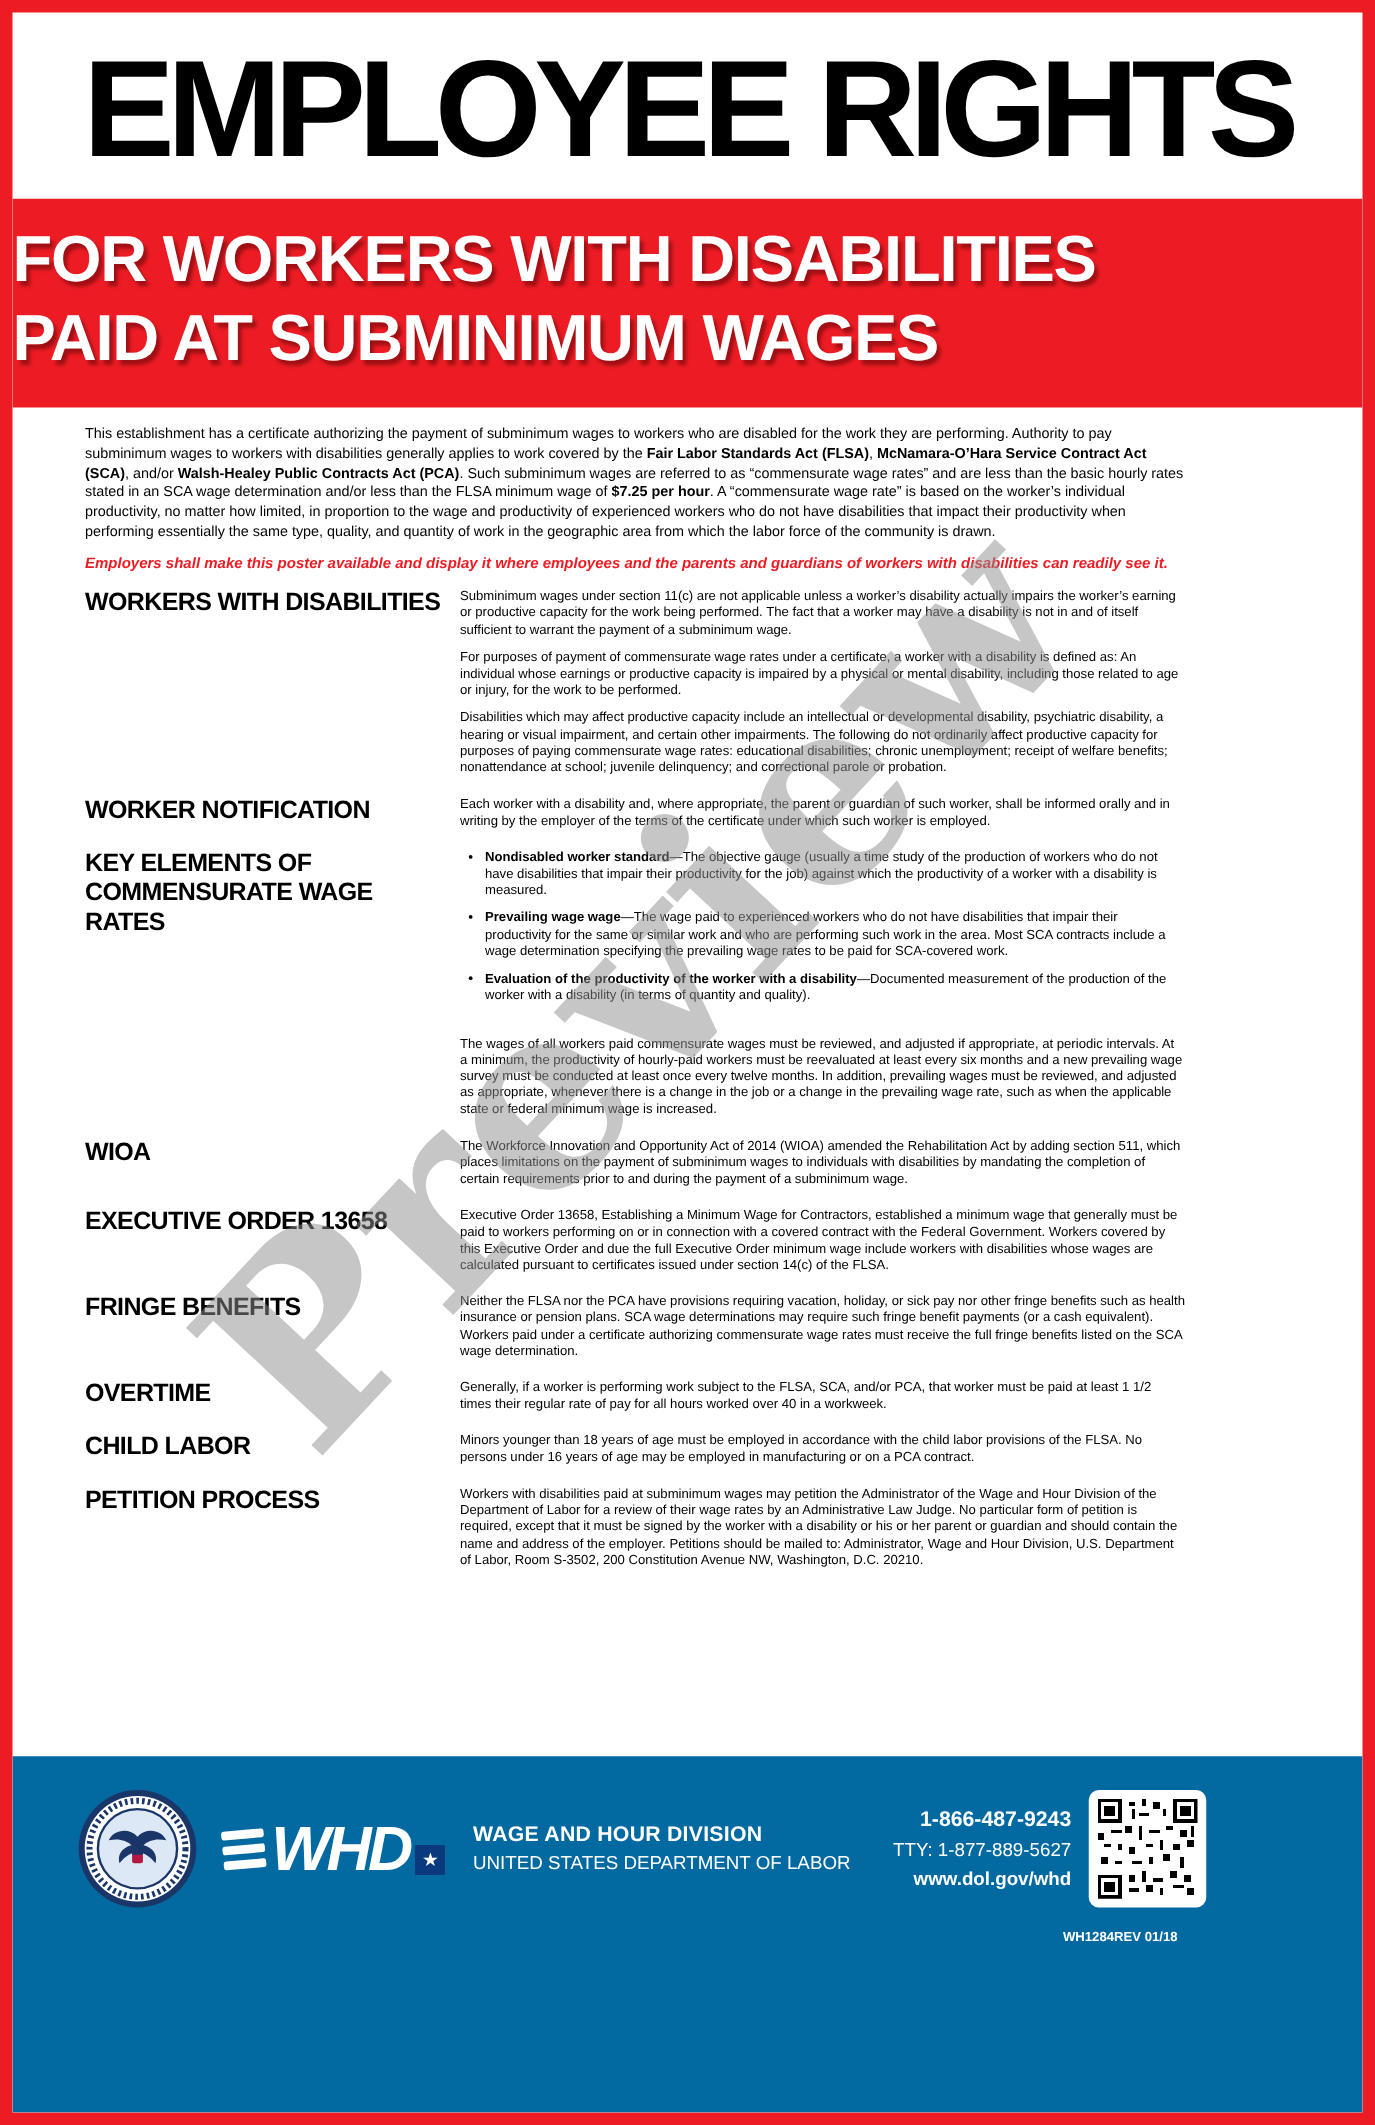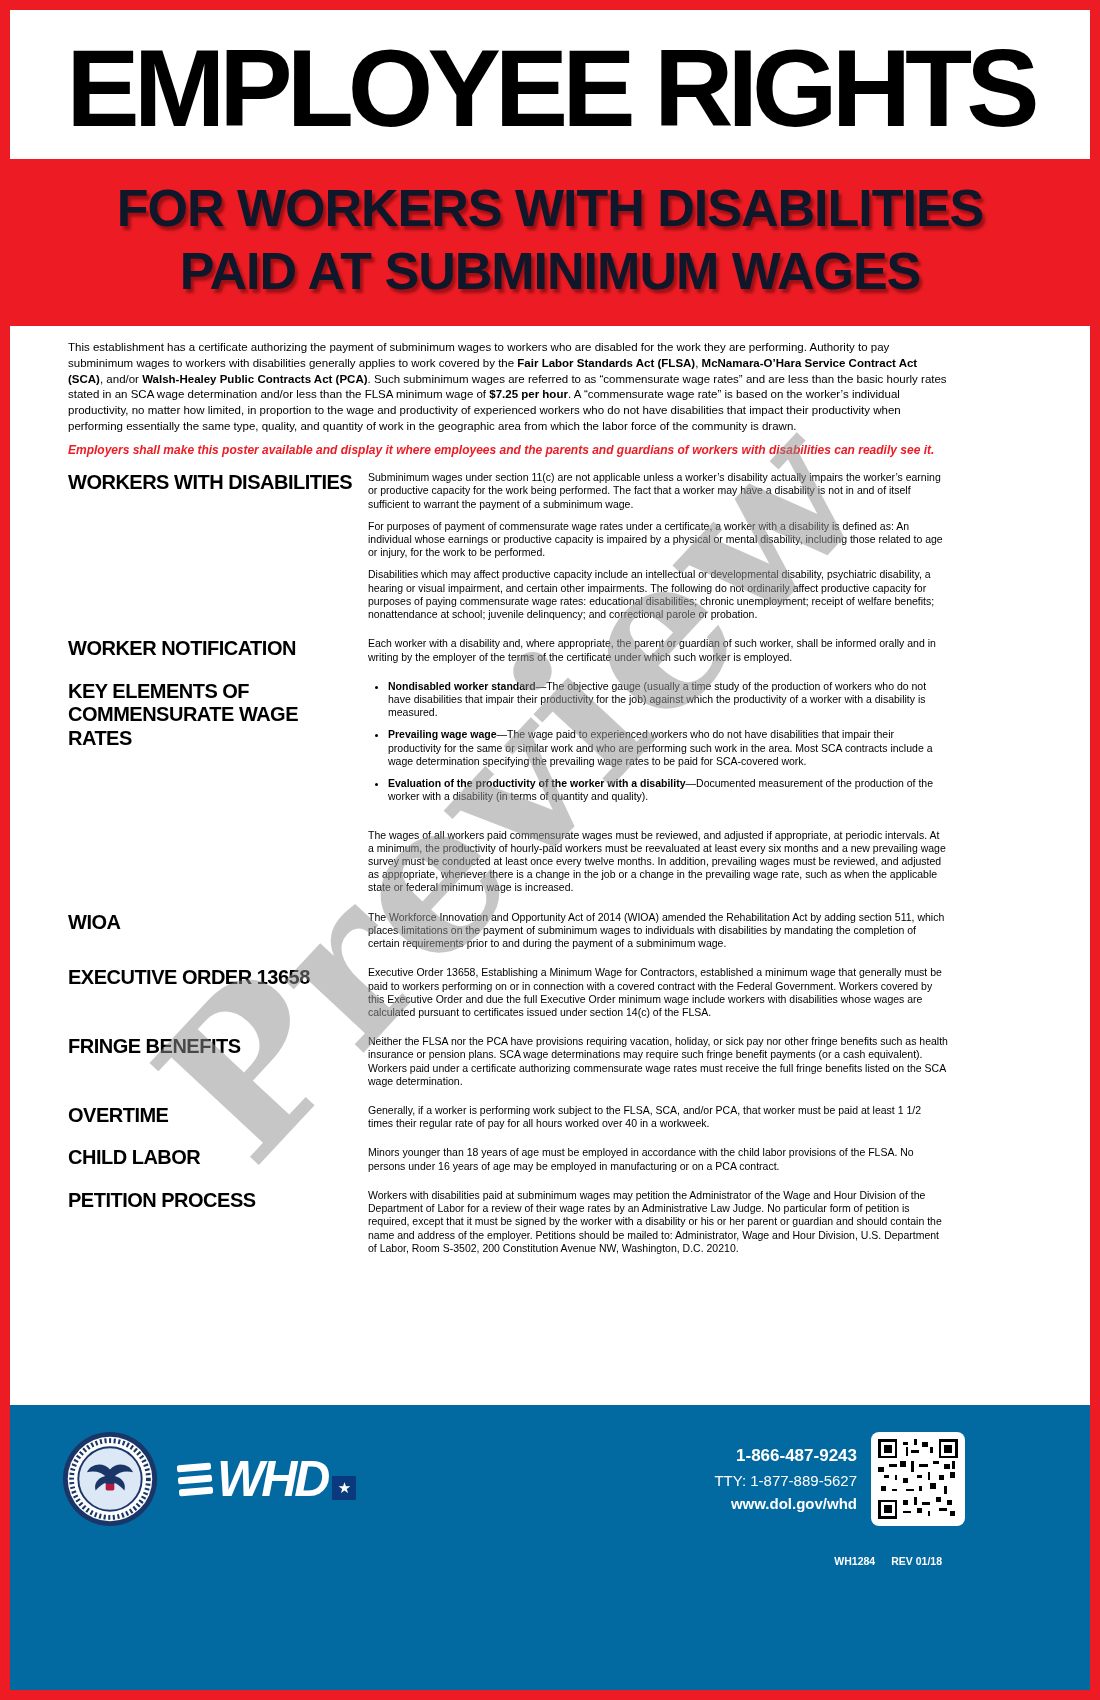"FOR WORKERS WITH DISABILITIES" .red-band { color: #0f172a -> #ffffff; text-align: center -> none }
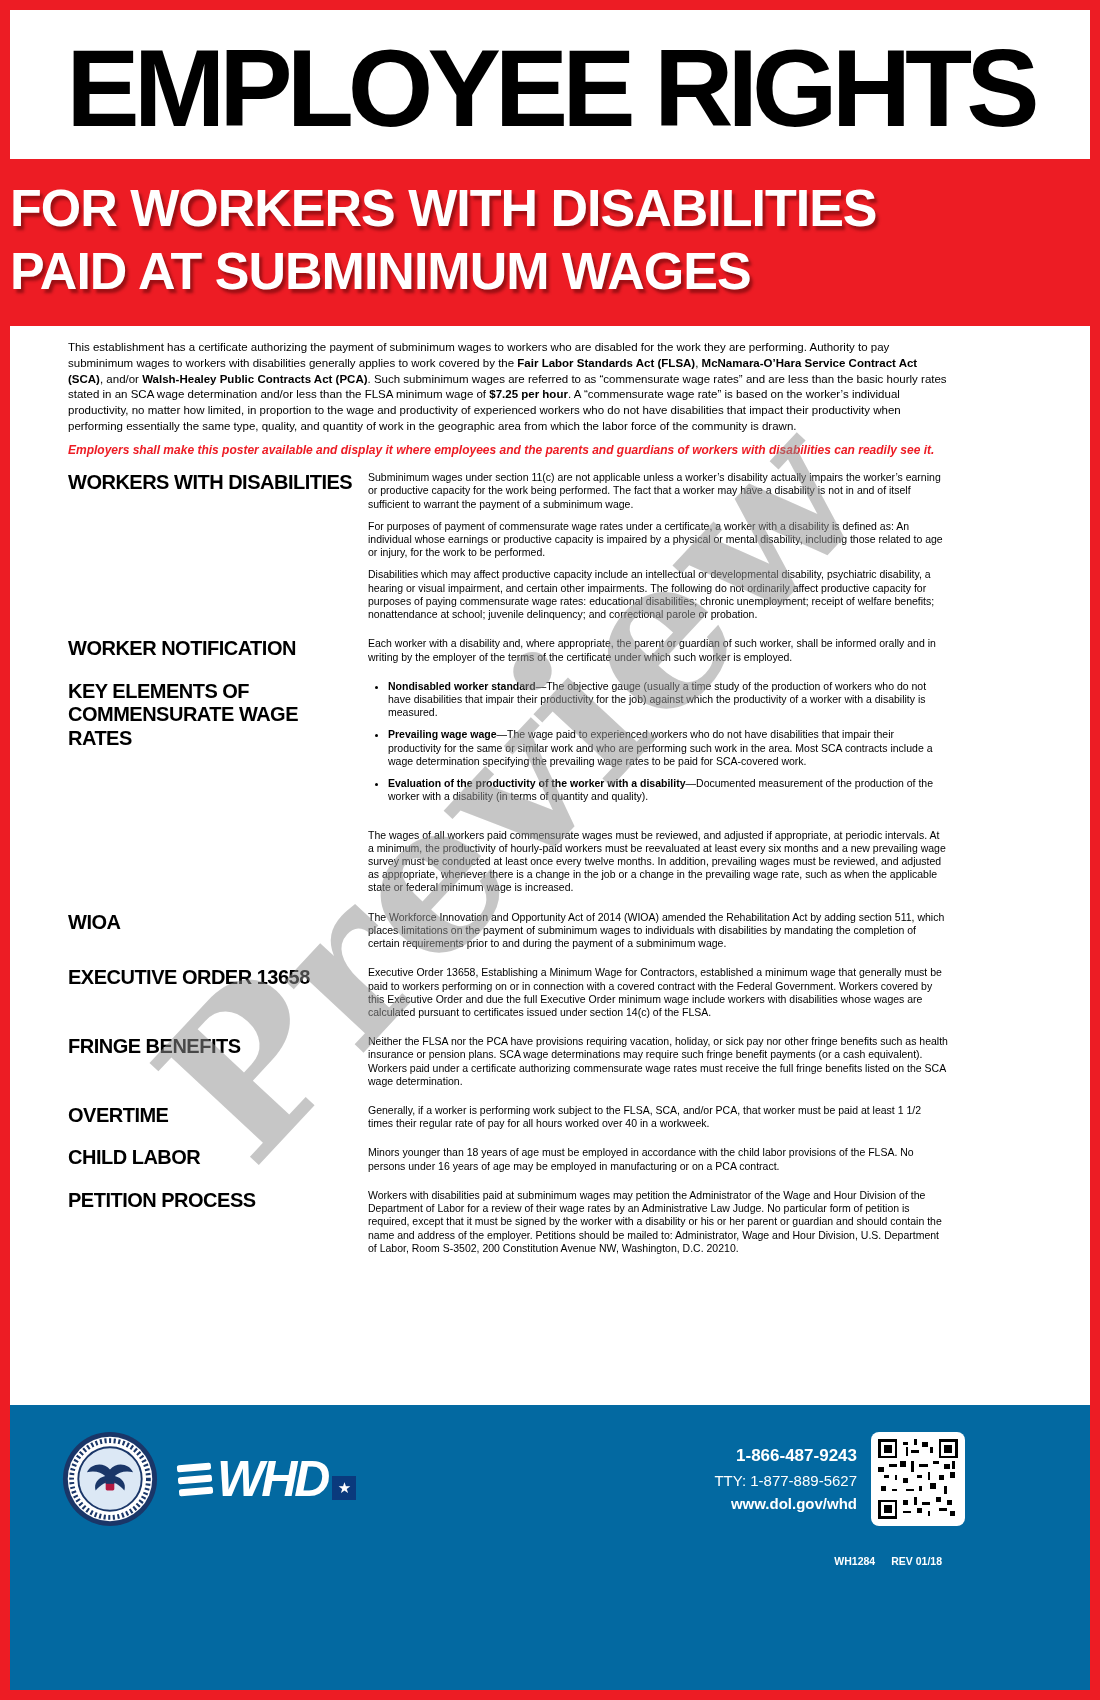"WAGE AND HOUR DIVISION" div.division-block { html: none -> <div> <div>WAGE AND HOUR DIVISION</div> <div>UNITED STATES DEPARTMENT OF LABOR</div> </div> }
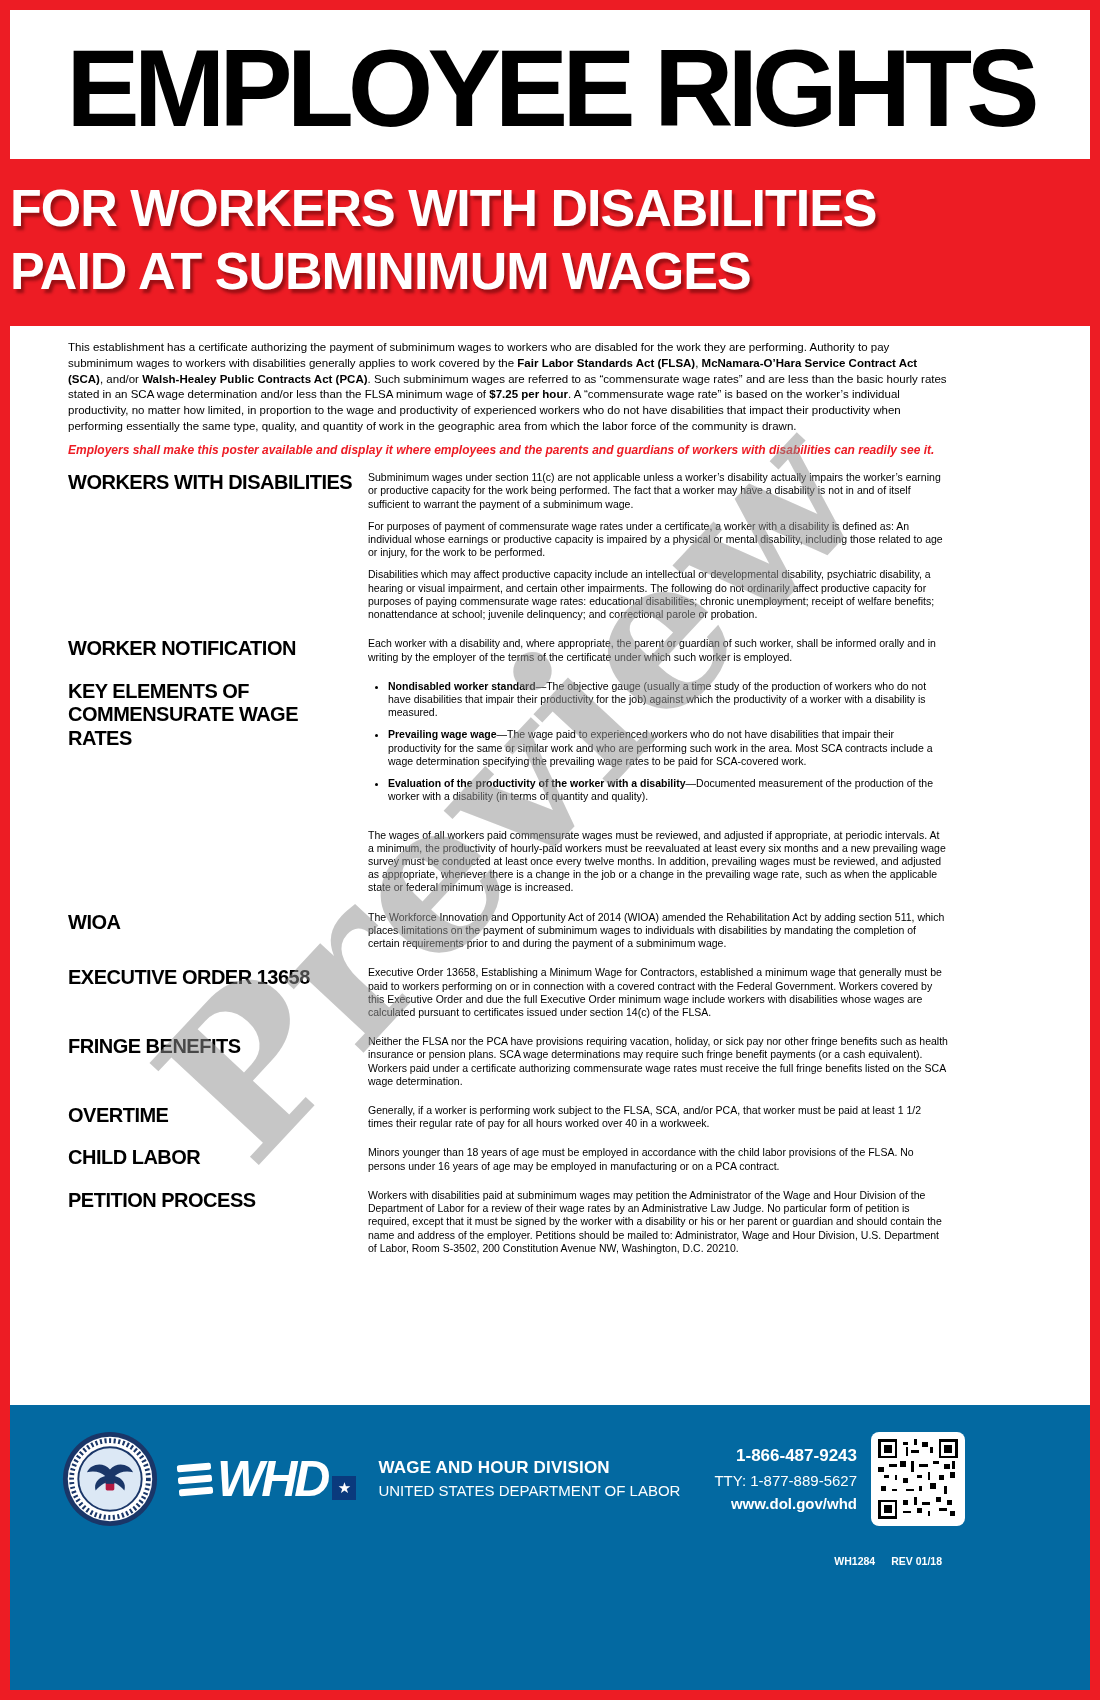"WH1284" .form-rev { gap: 16px -> none; top: 150px -> 139px }
